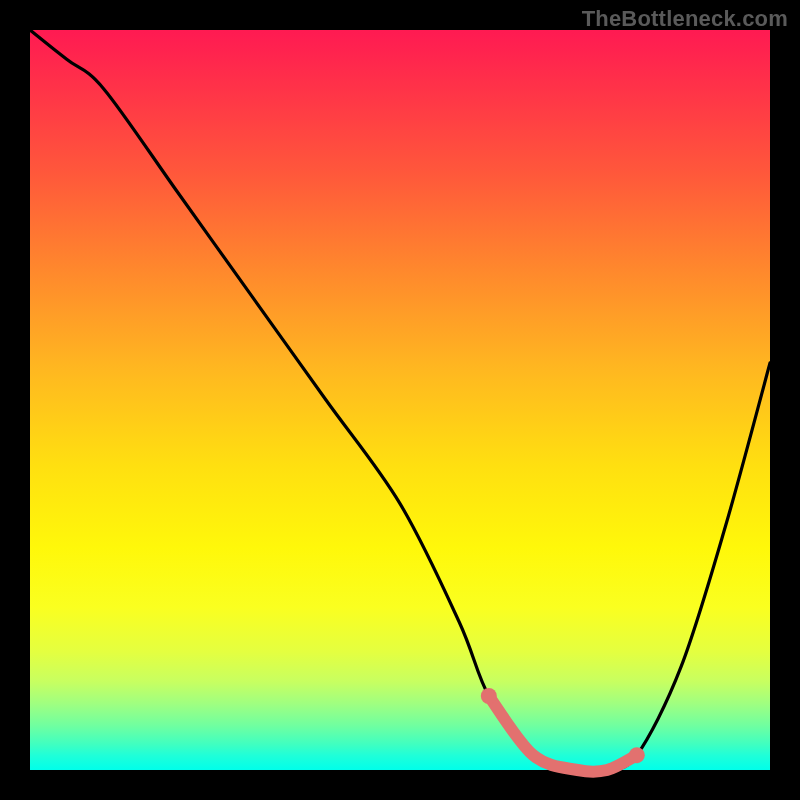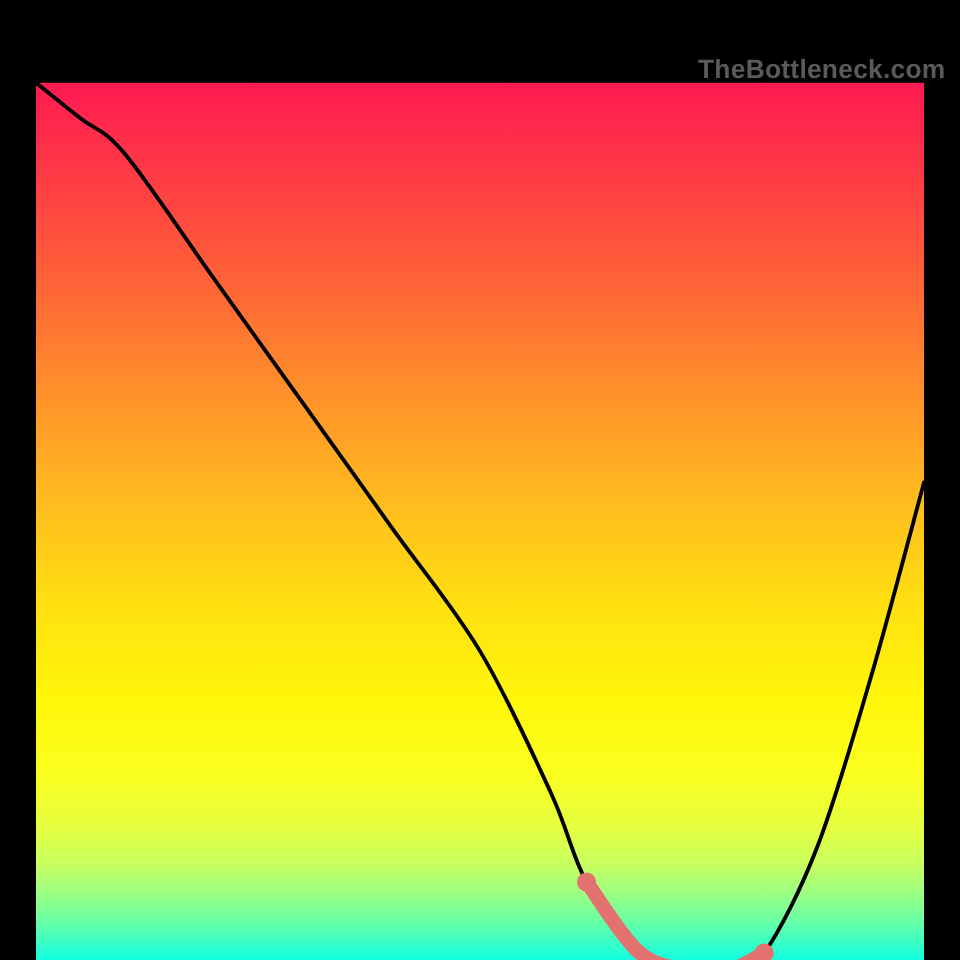"TheBottleneck.com" .frame { margin-top: 39px -> none }
